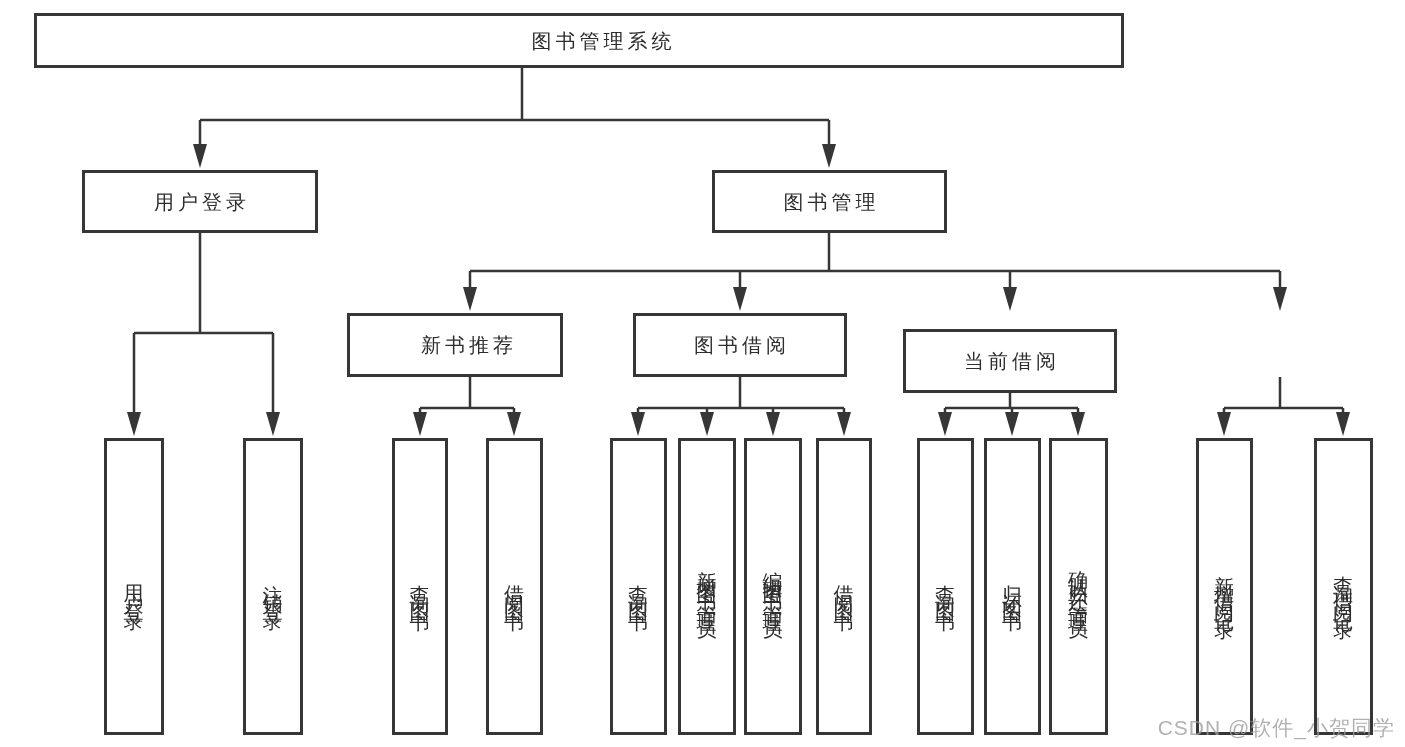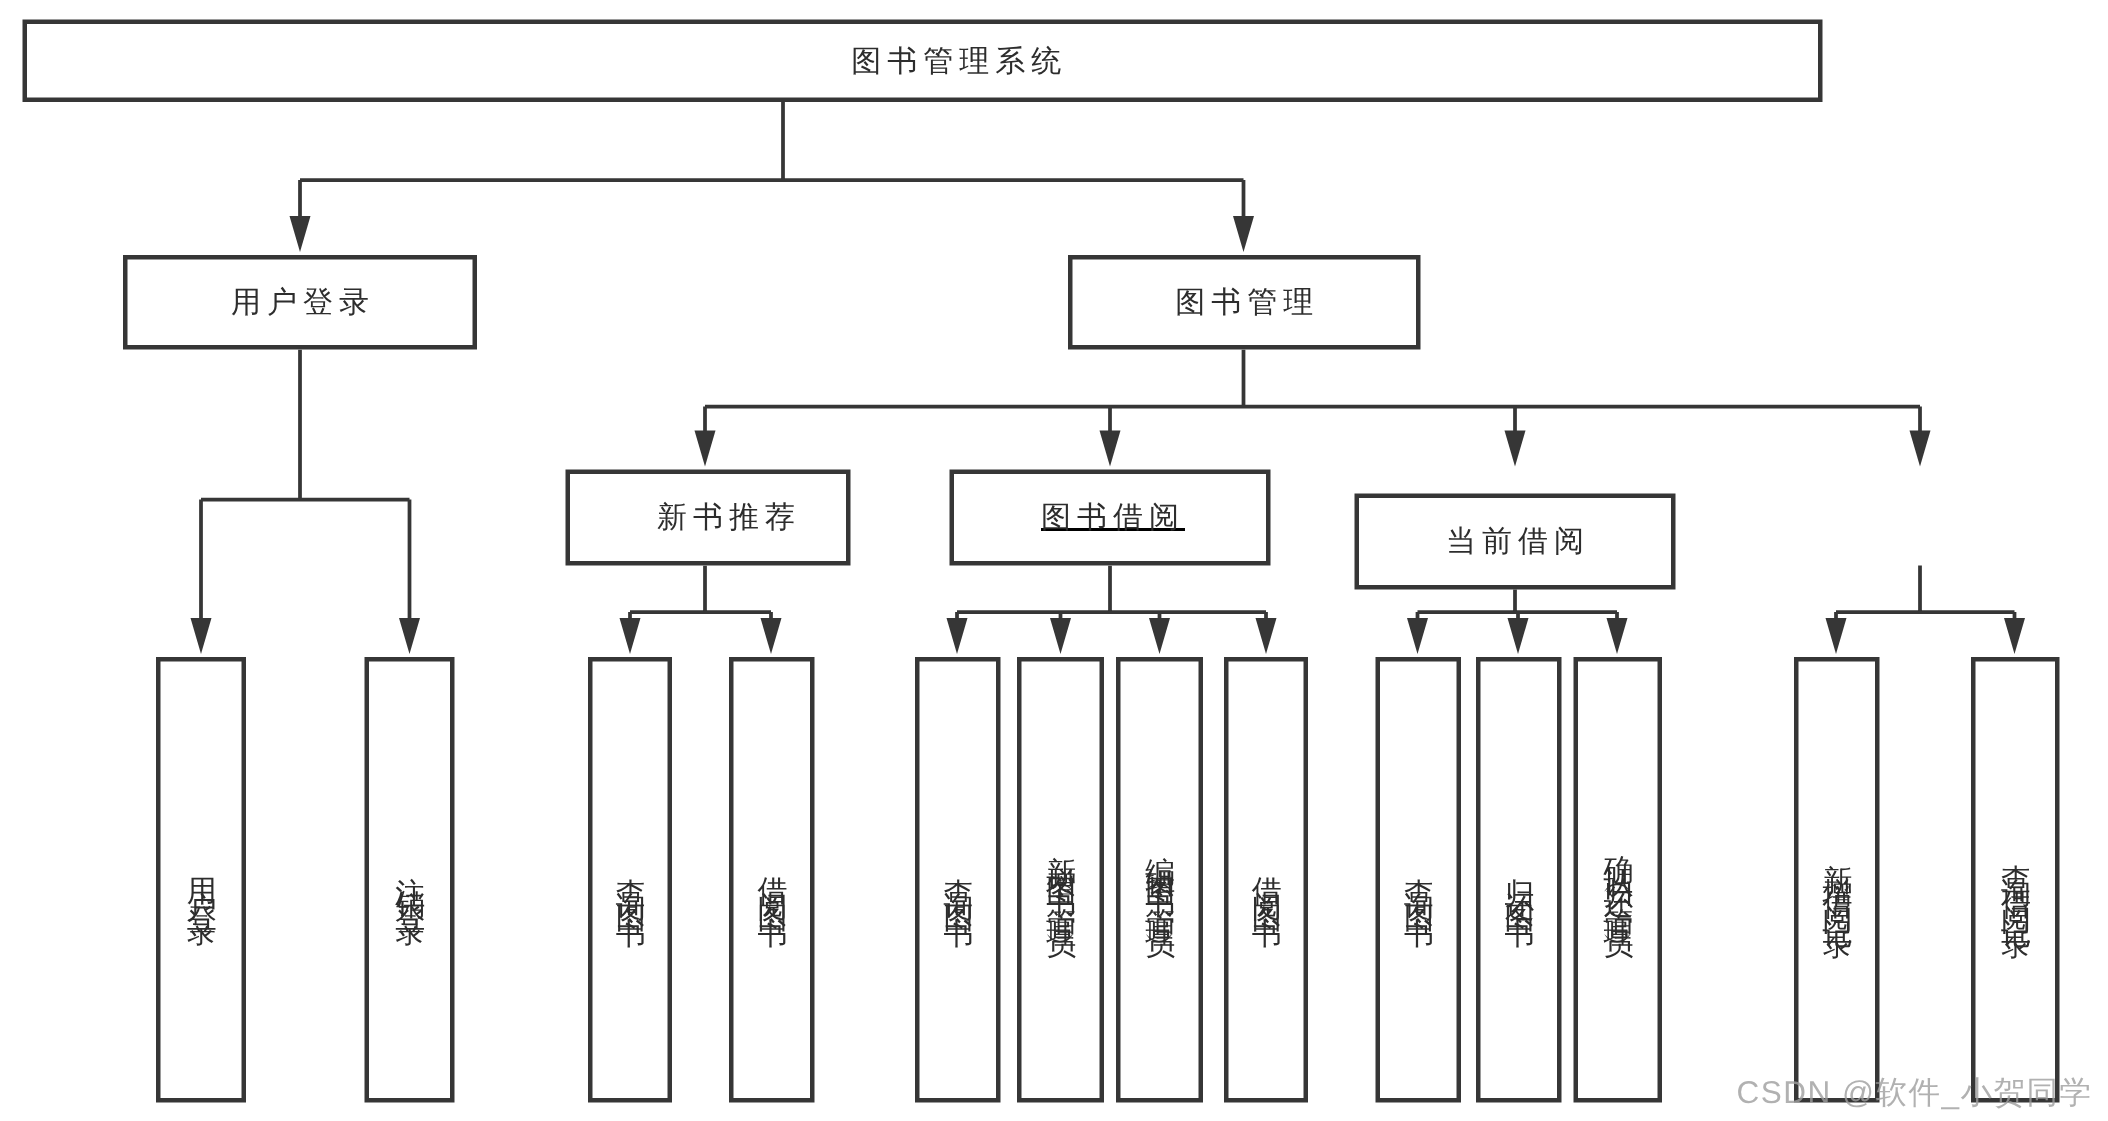"图书管理系统" .n-root { left: 15px -> 34px; width: 1200px -> 1090px }
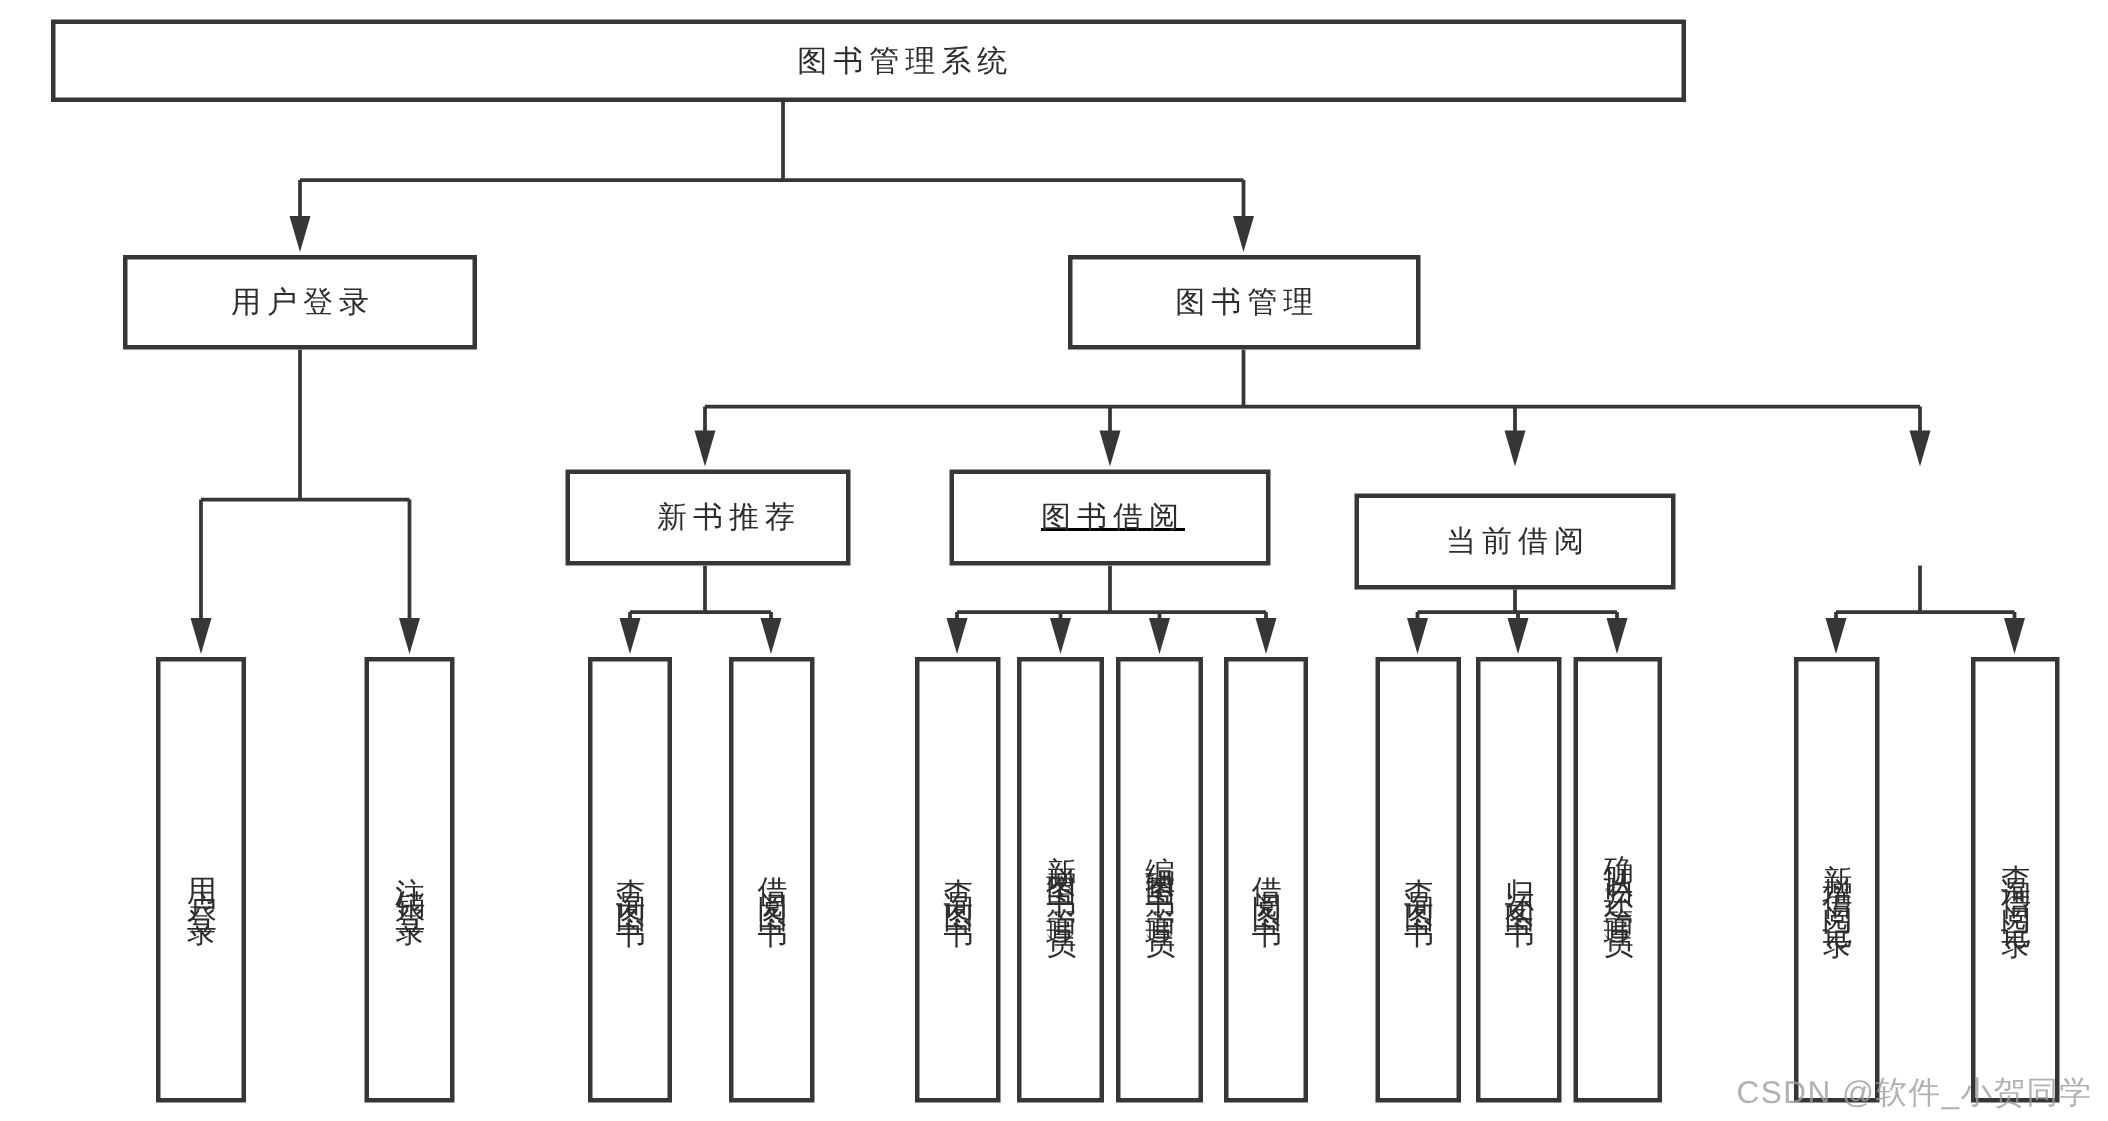"新书推荐" .n-l3a { left: 377px -> 347px; width: 190px -> 216px }
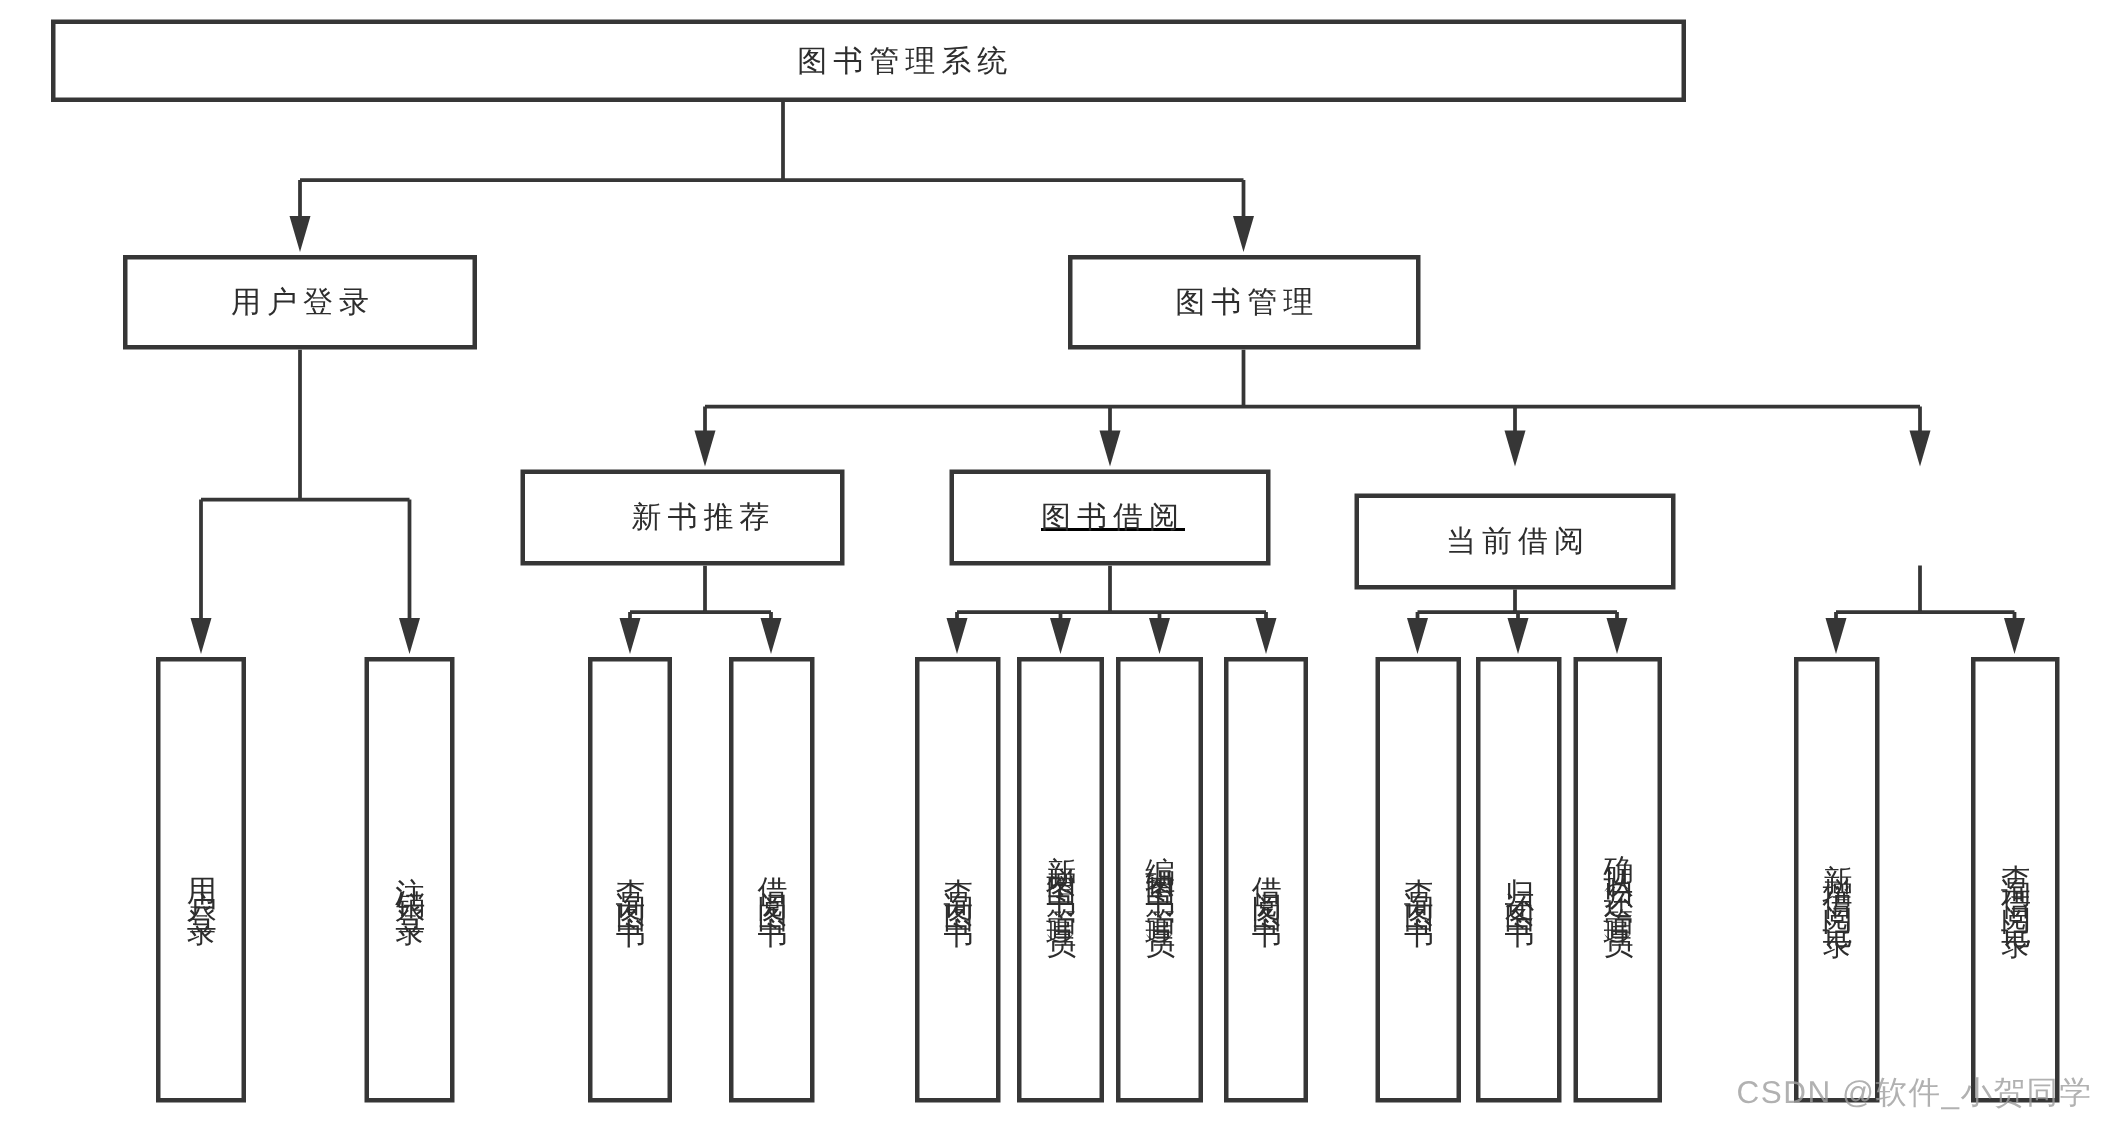"图书借阅" .n-l3b { text-decoration: underline -> none }
